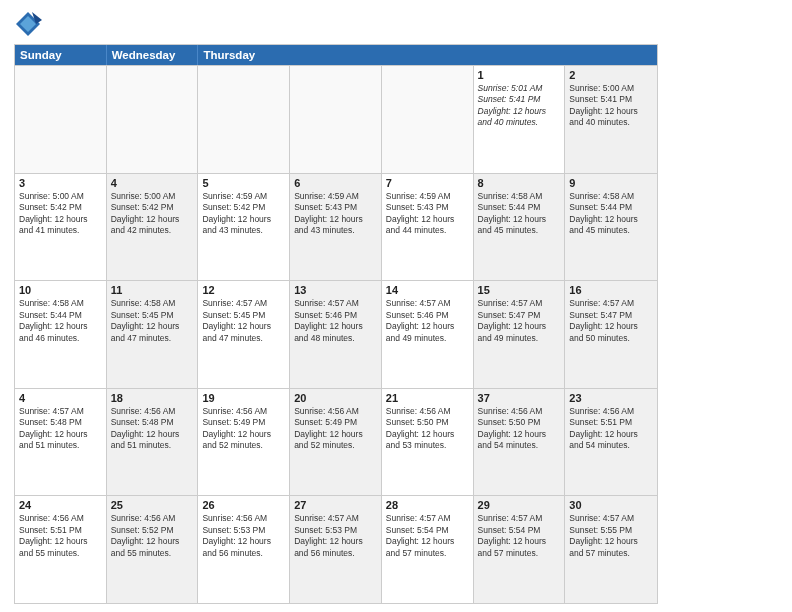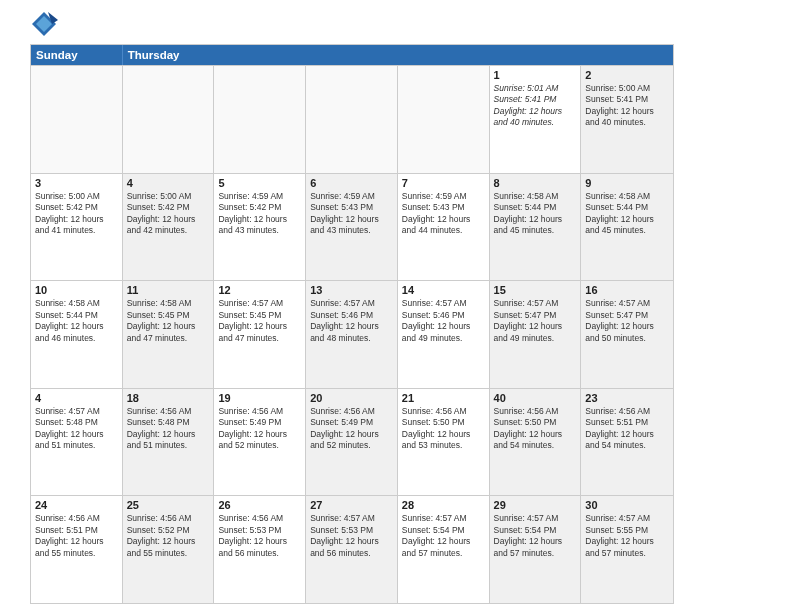"Sunday" .page { margin-left: 16px -> none }
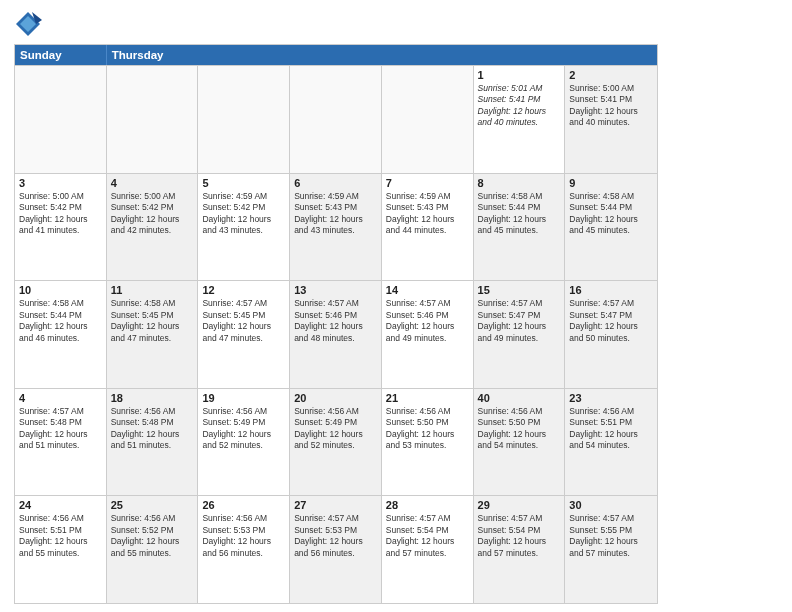"Wednesday" div.cal-header-cell { html: none -> <div>Wednesday</div> }
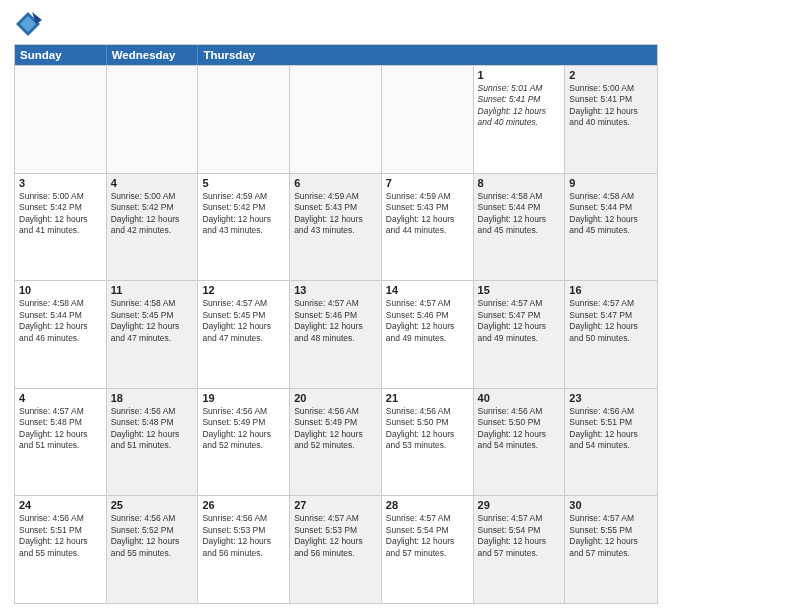"40" div.day-number { text: 40 -> 37 }
